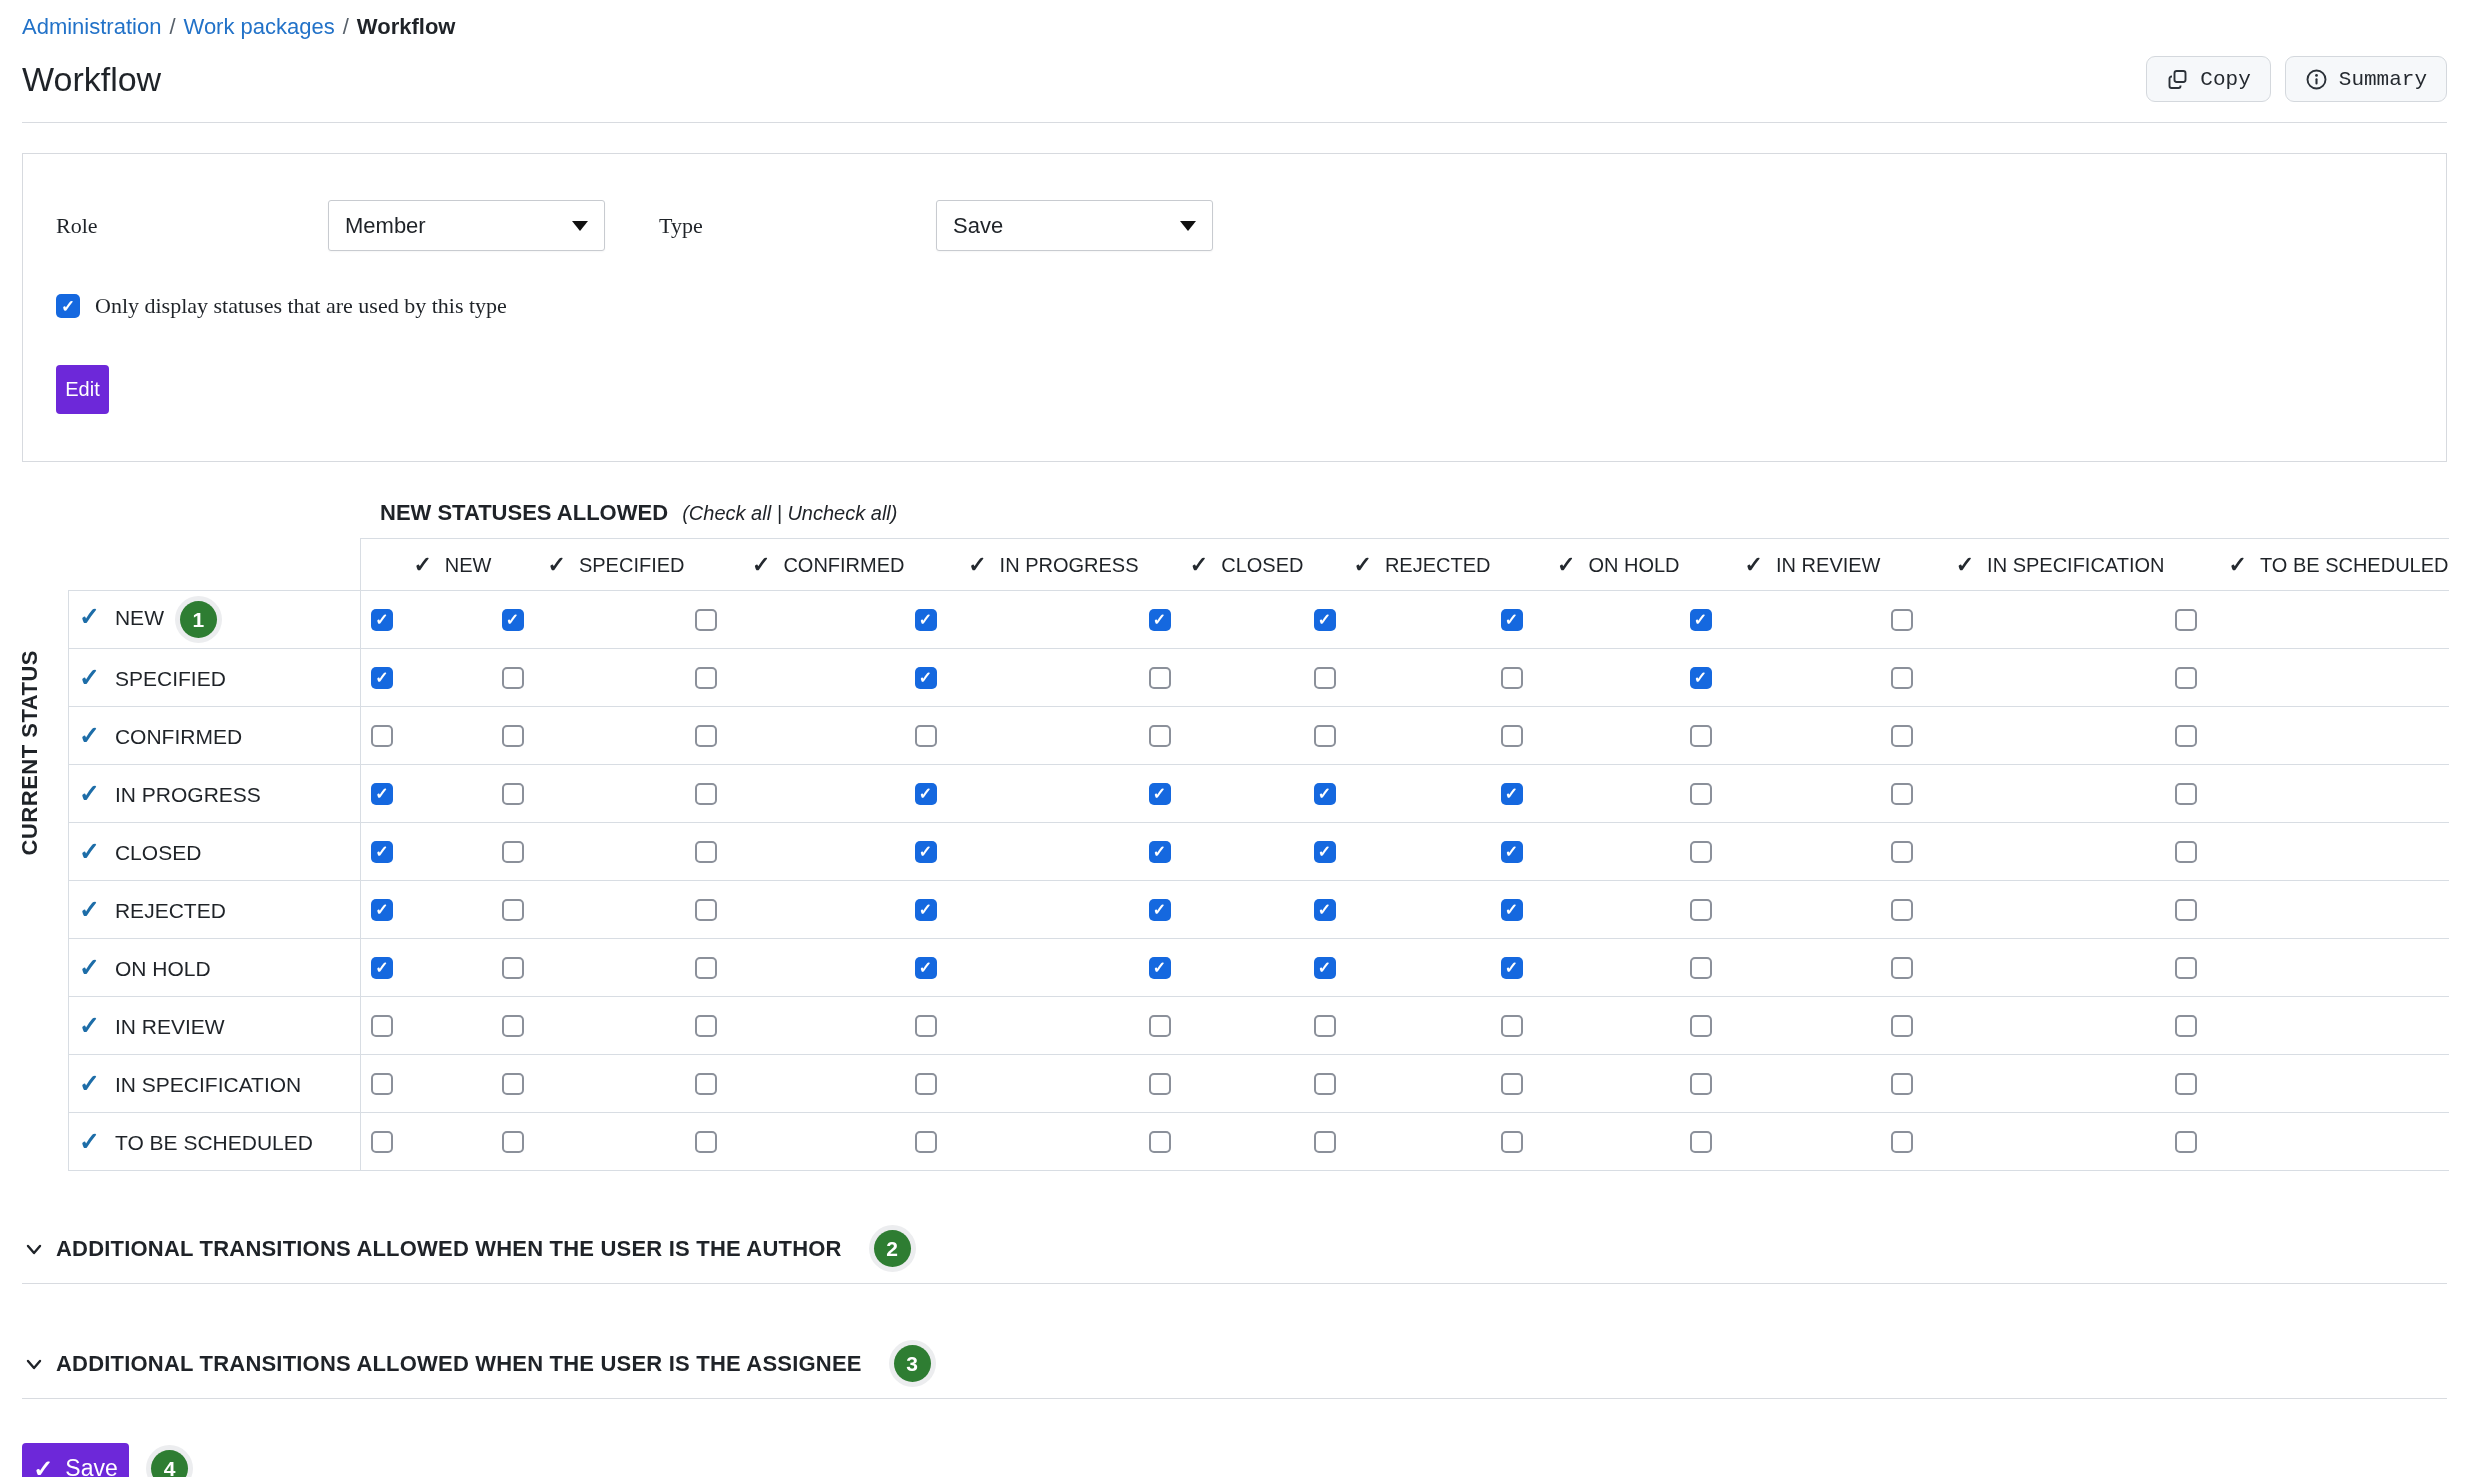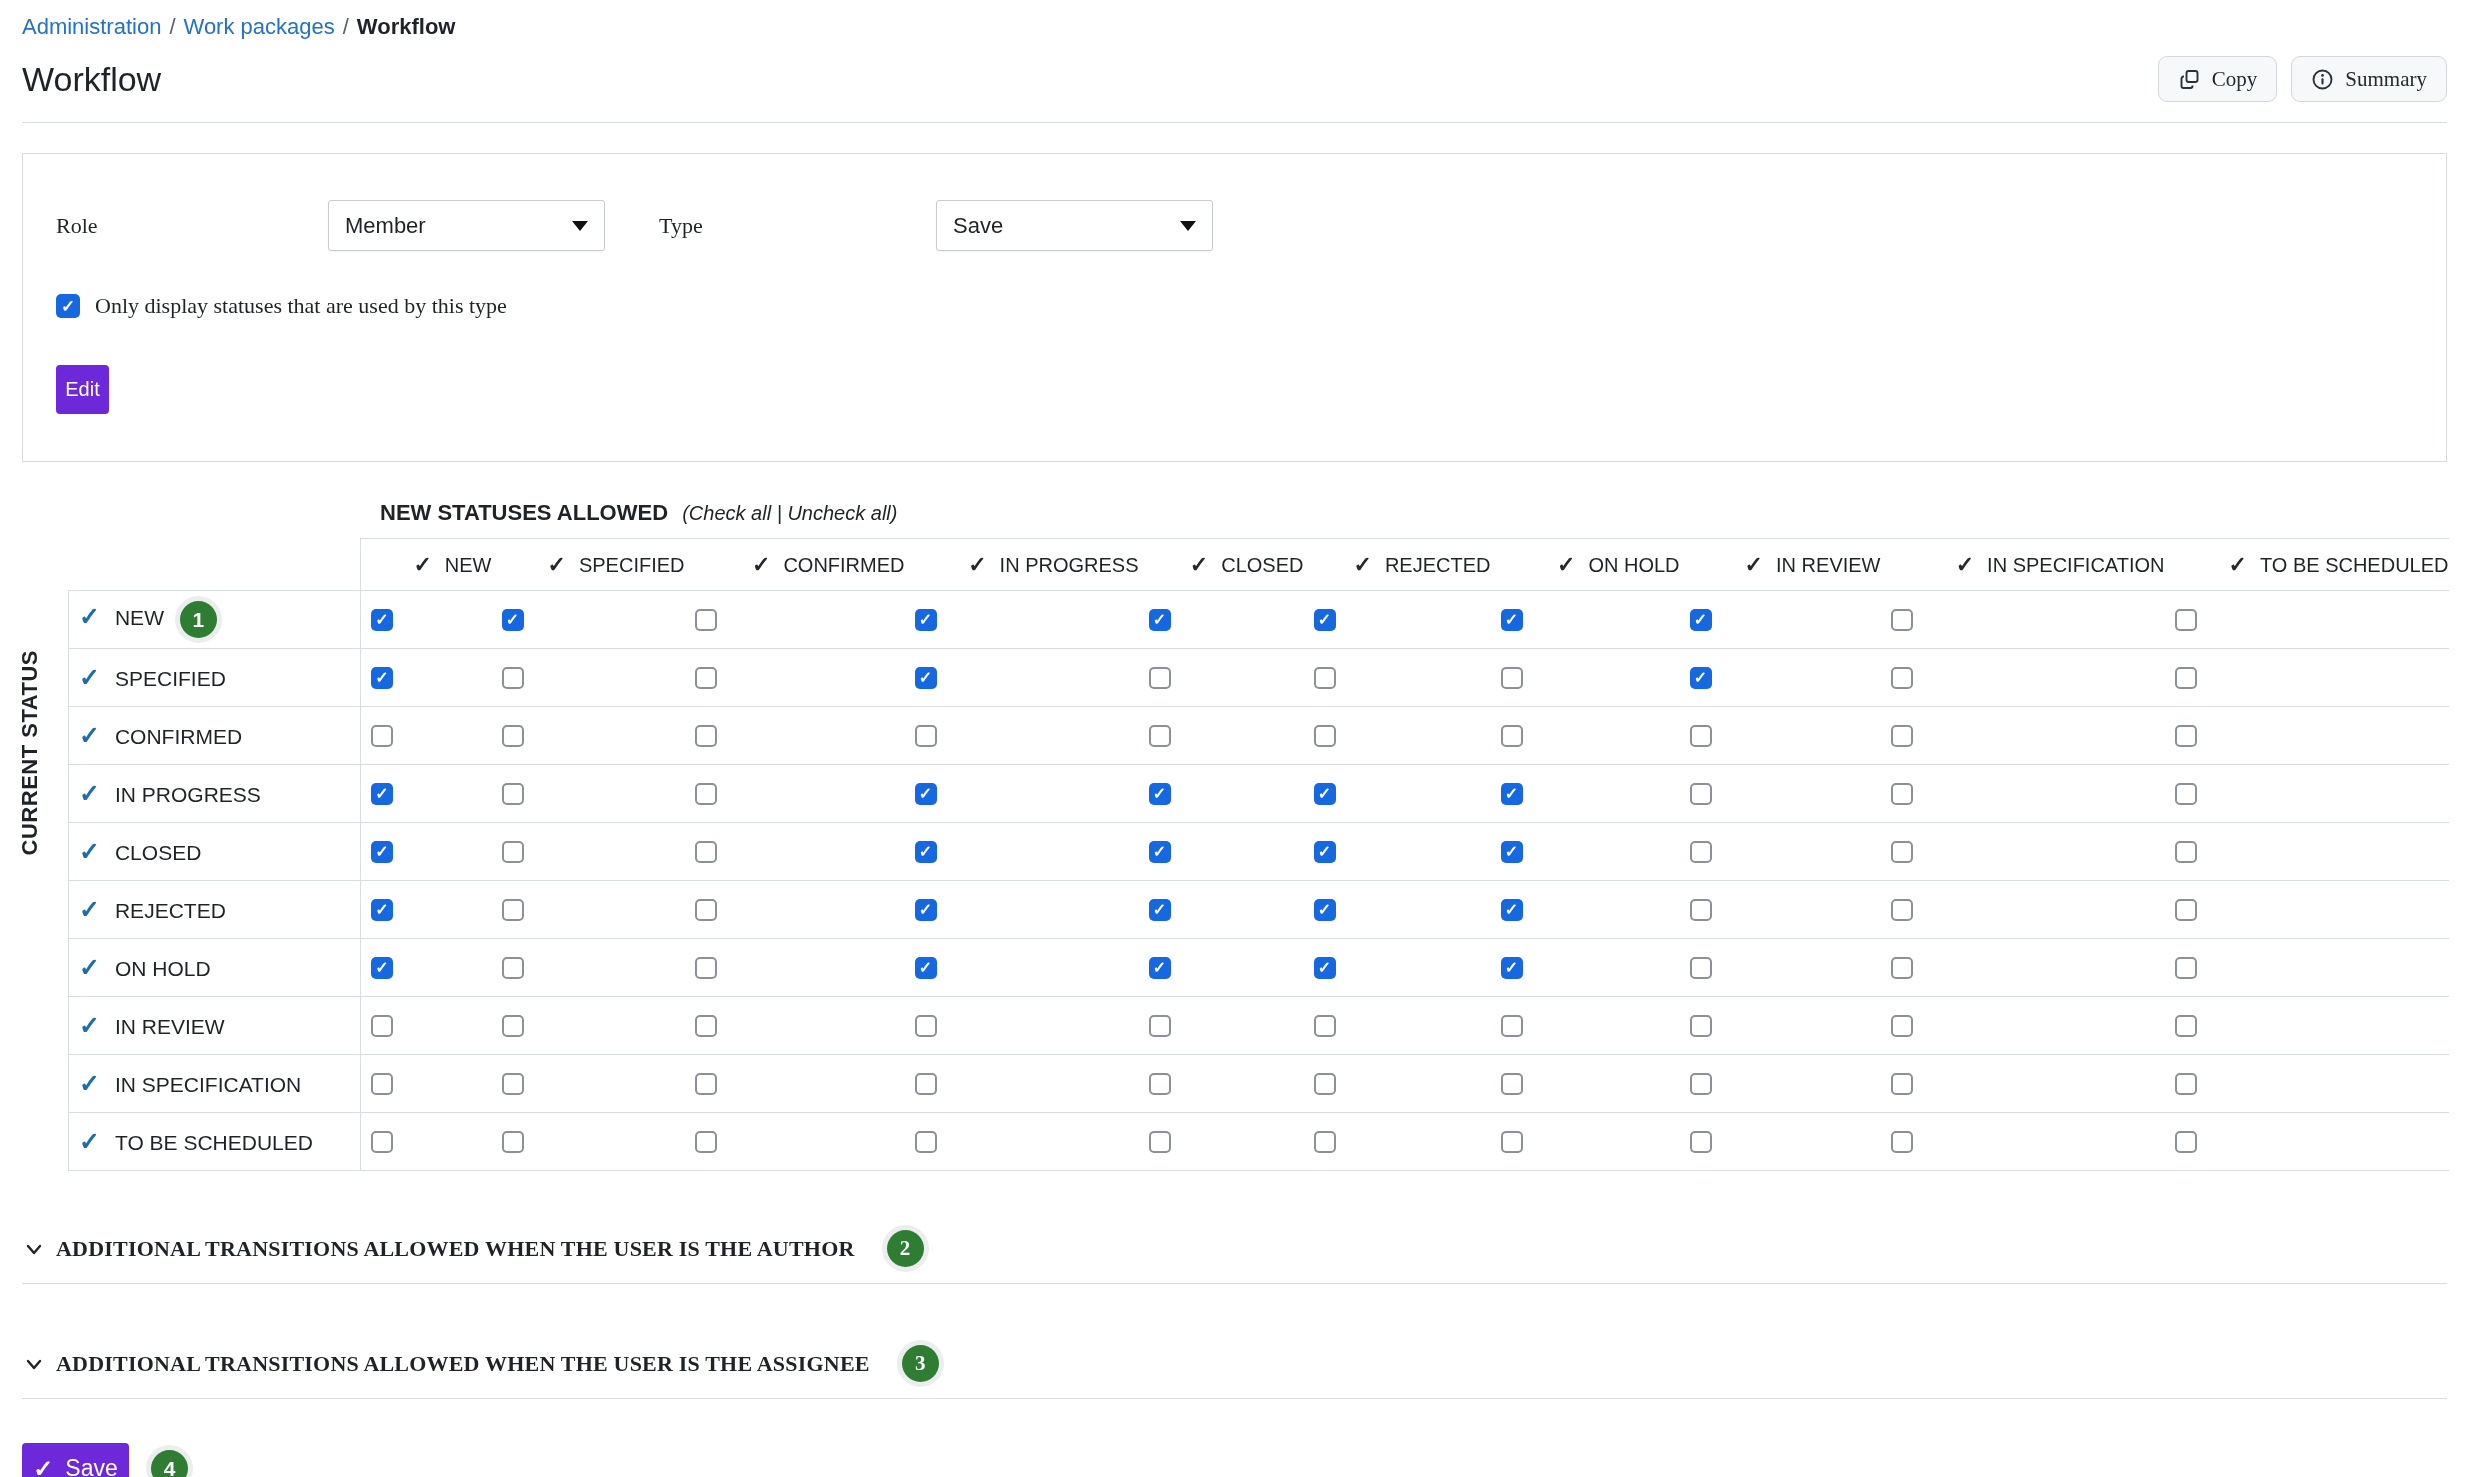"Copy" .btn-light { font-family: Liberation Serif, serif -> Liberation Mono, monospace }
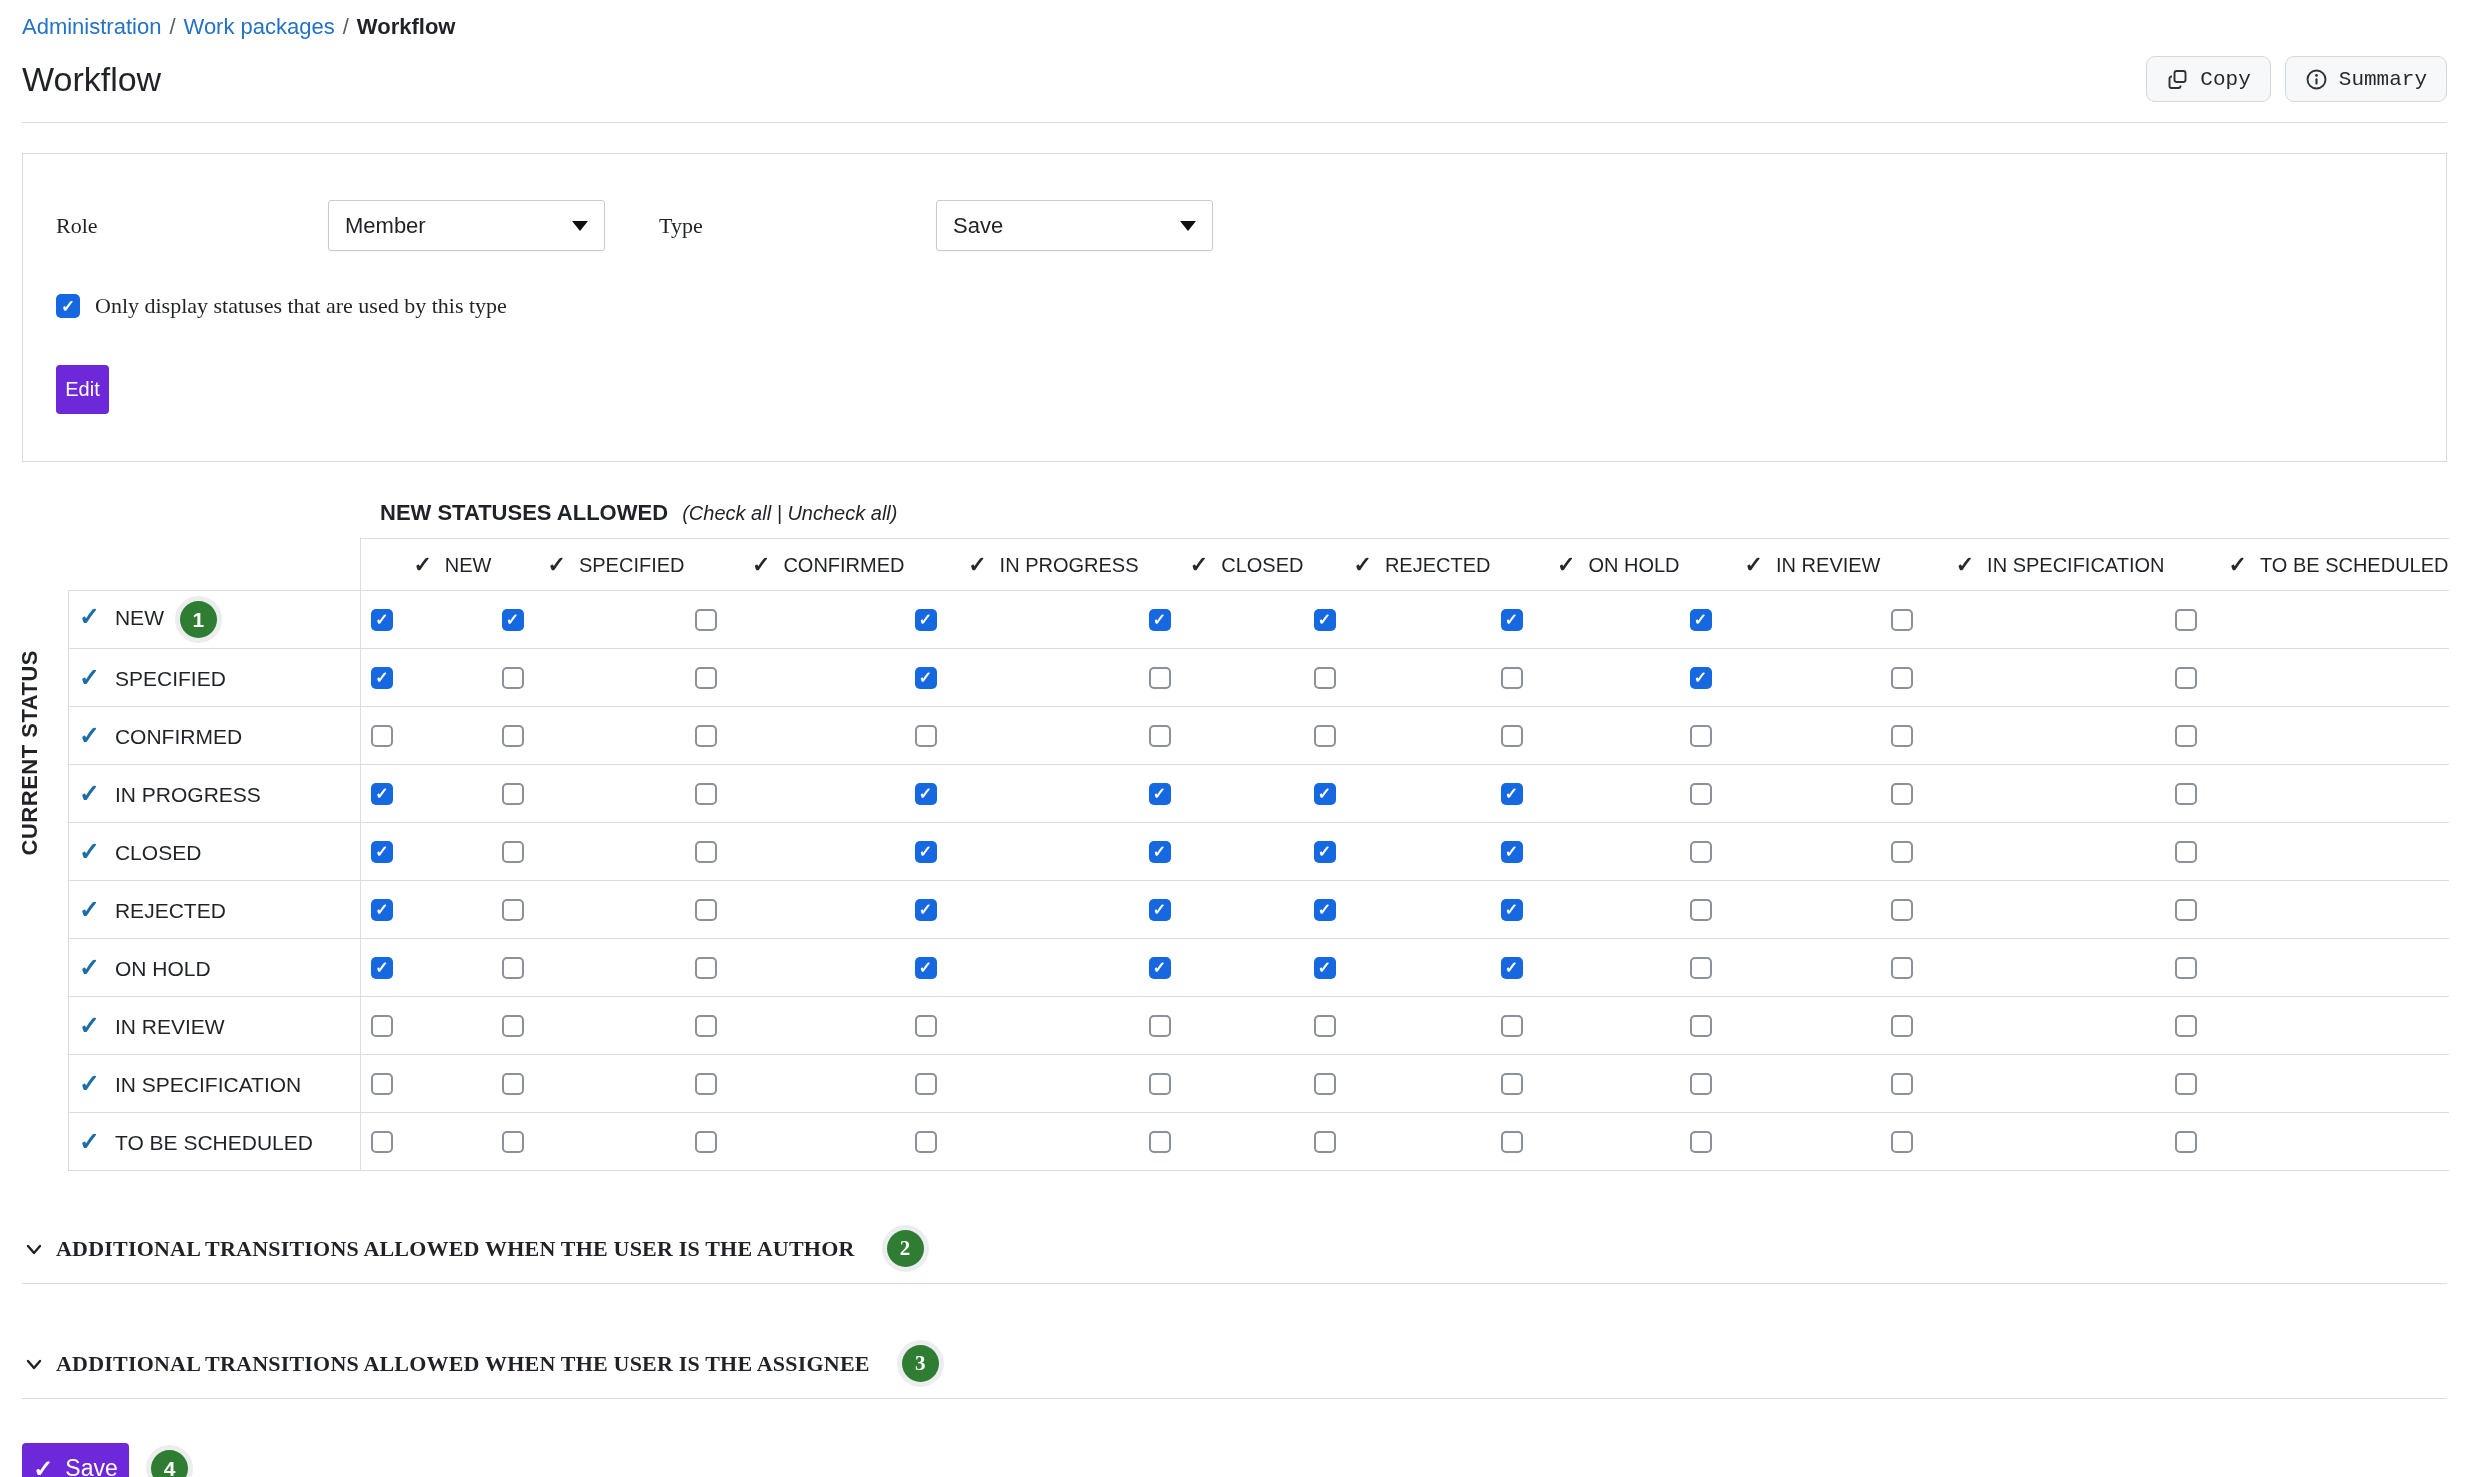"ADDITIONAL TRANSITIONS ALLOWED WHEN THE" .section { font-family: Liberation Serif, serif -> none }
